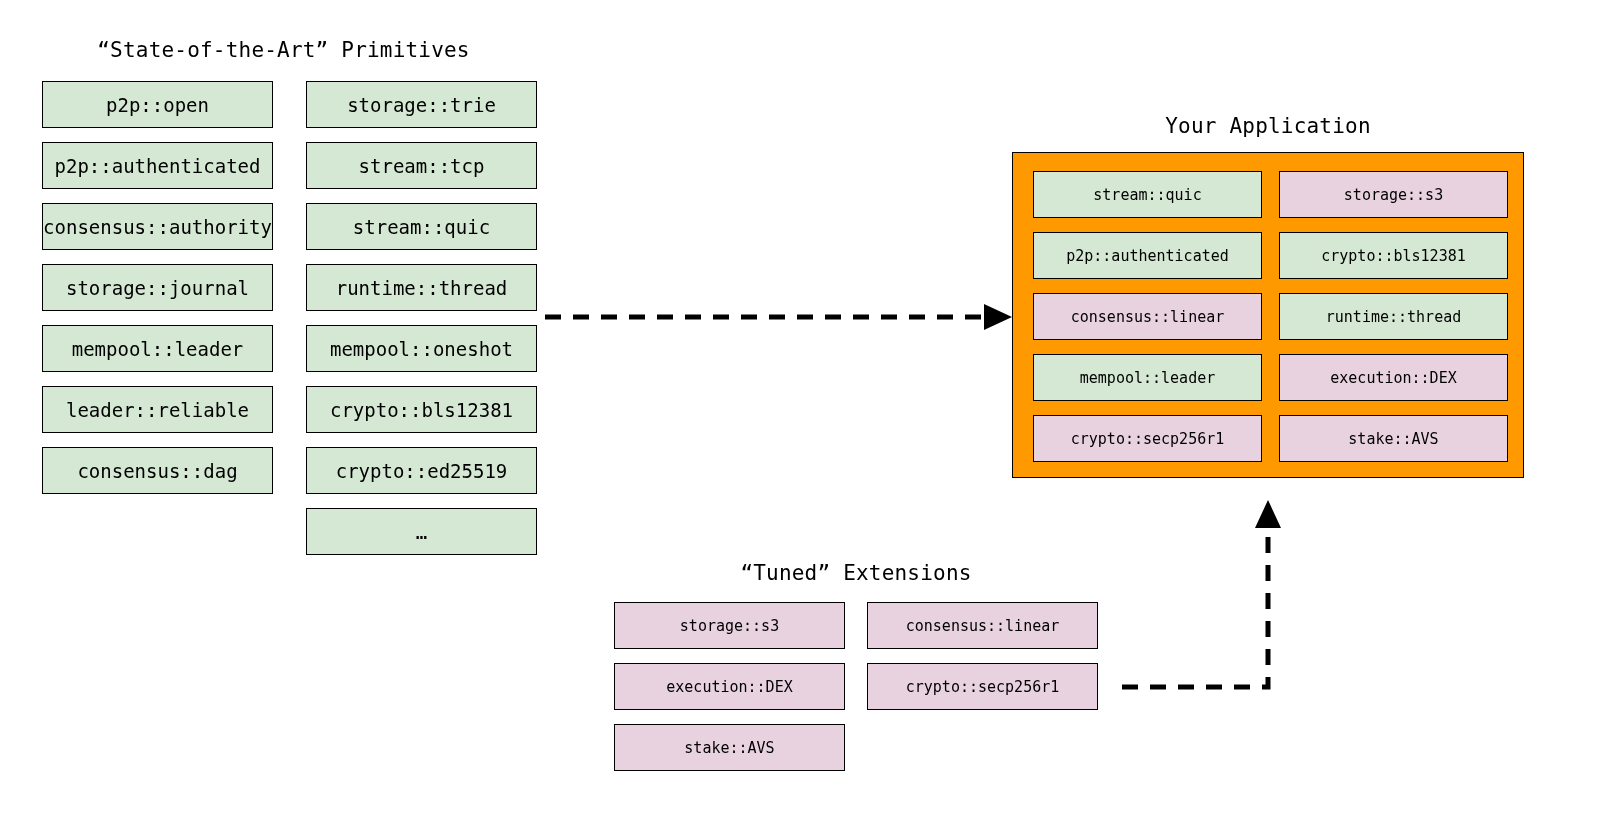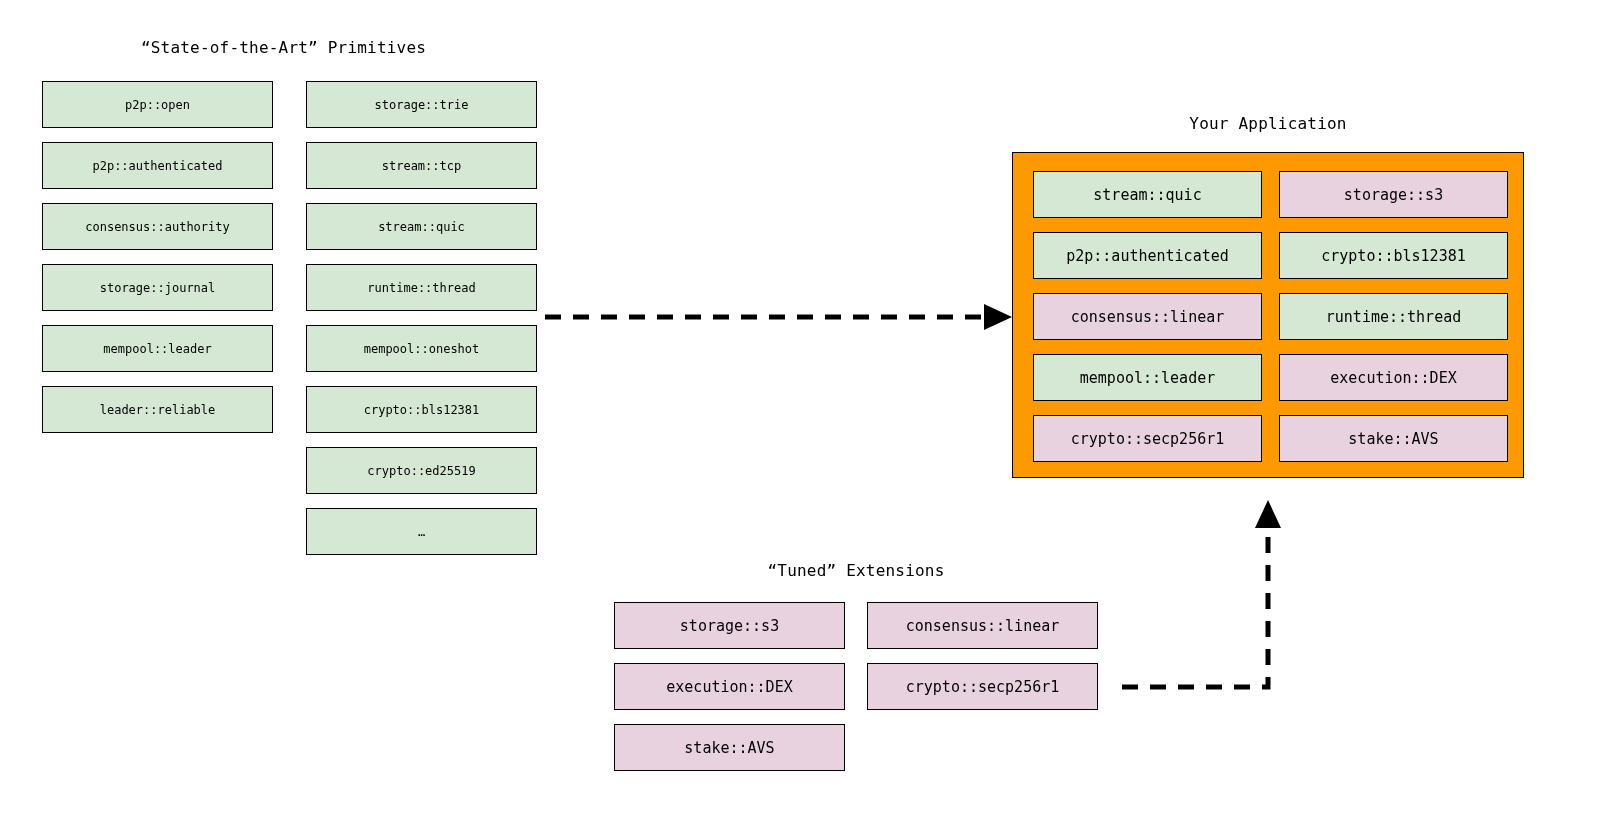"“State-of-the-Art” Primitives" .section-title { font-size: 16px -> 21px }
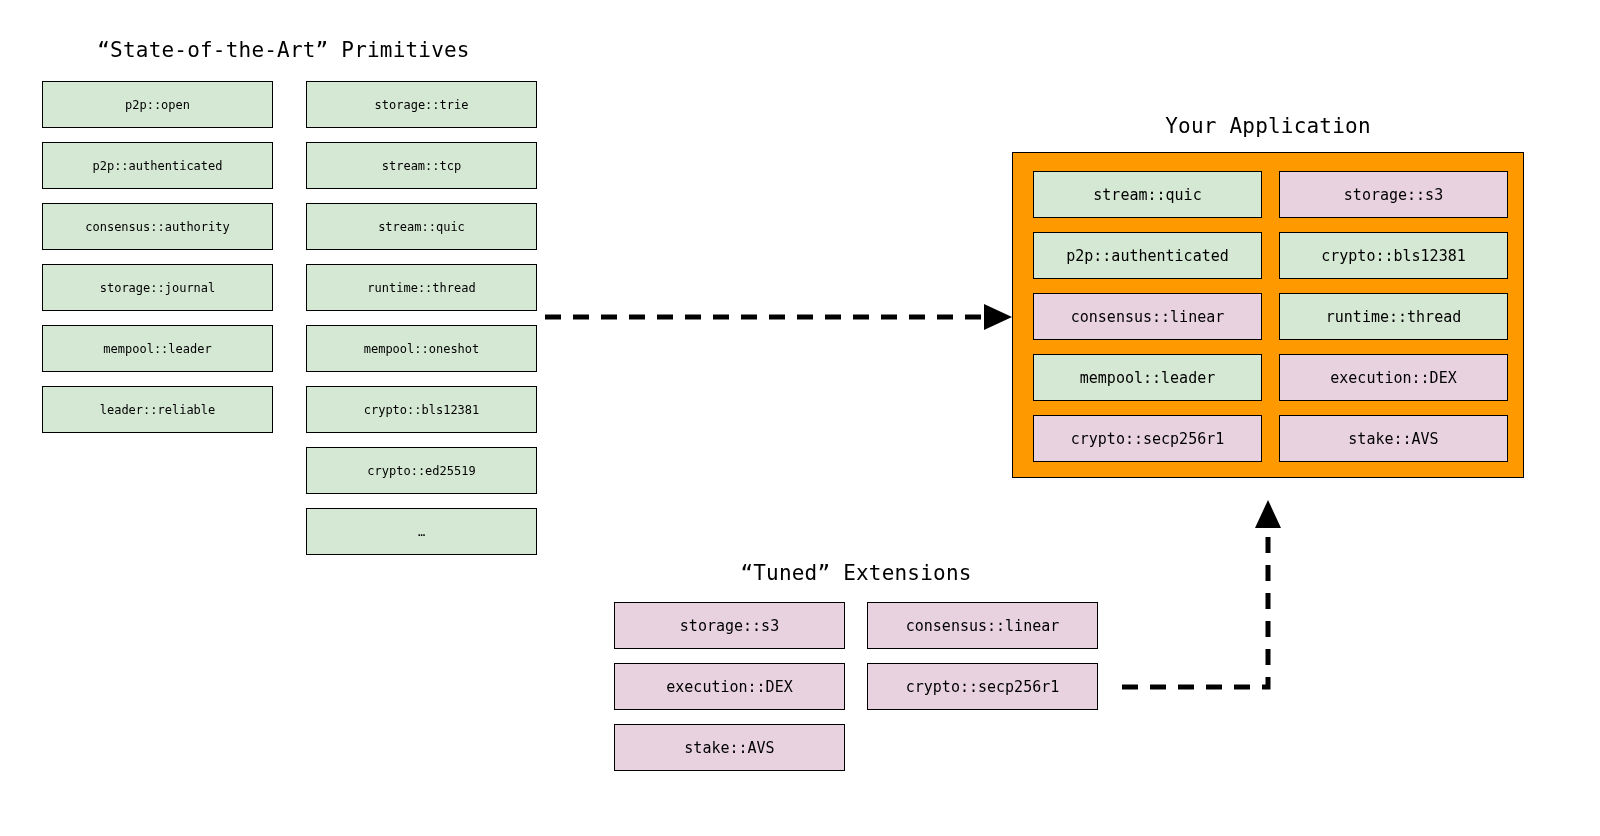"p2p::open" .sota-cell { font-size: 12px -> 19px }
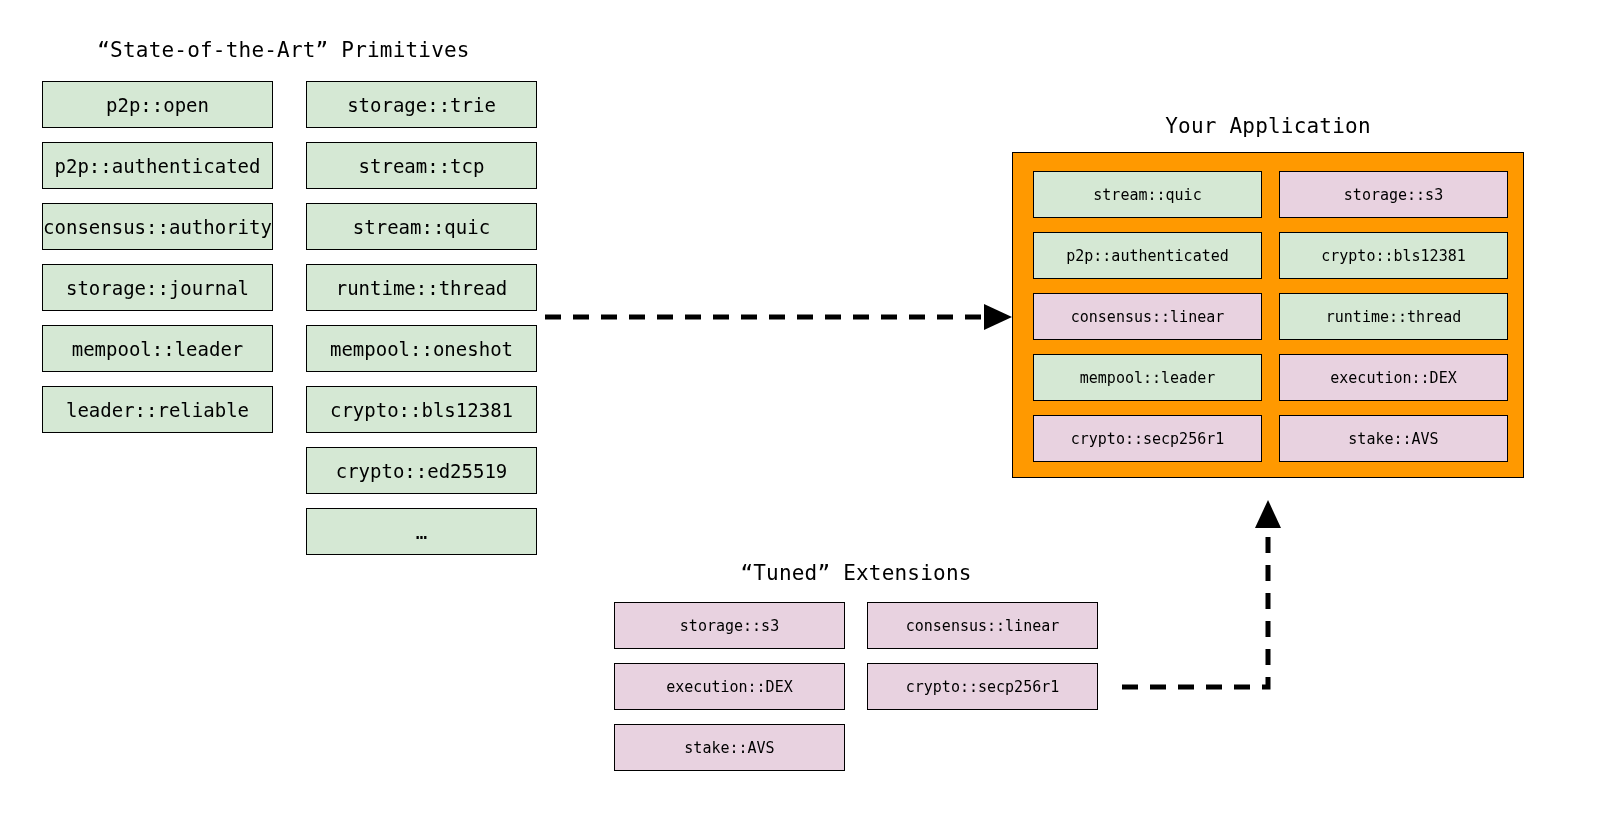"consensus::dag" div.sota-cell { html: none -> <div> <span>consensus::dag</span> </div> }
